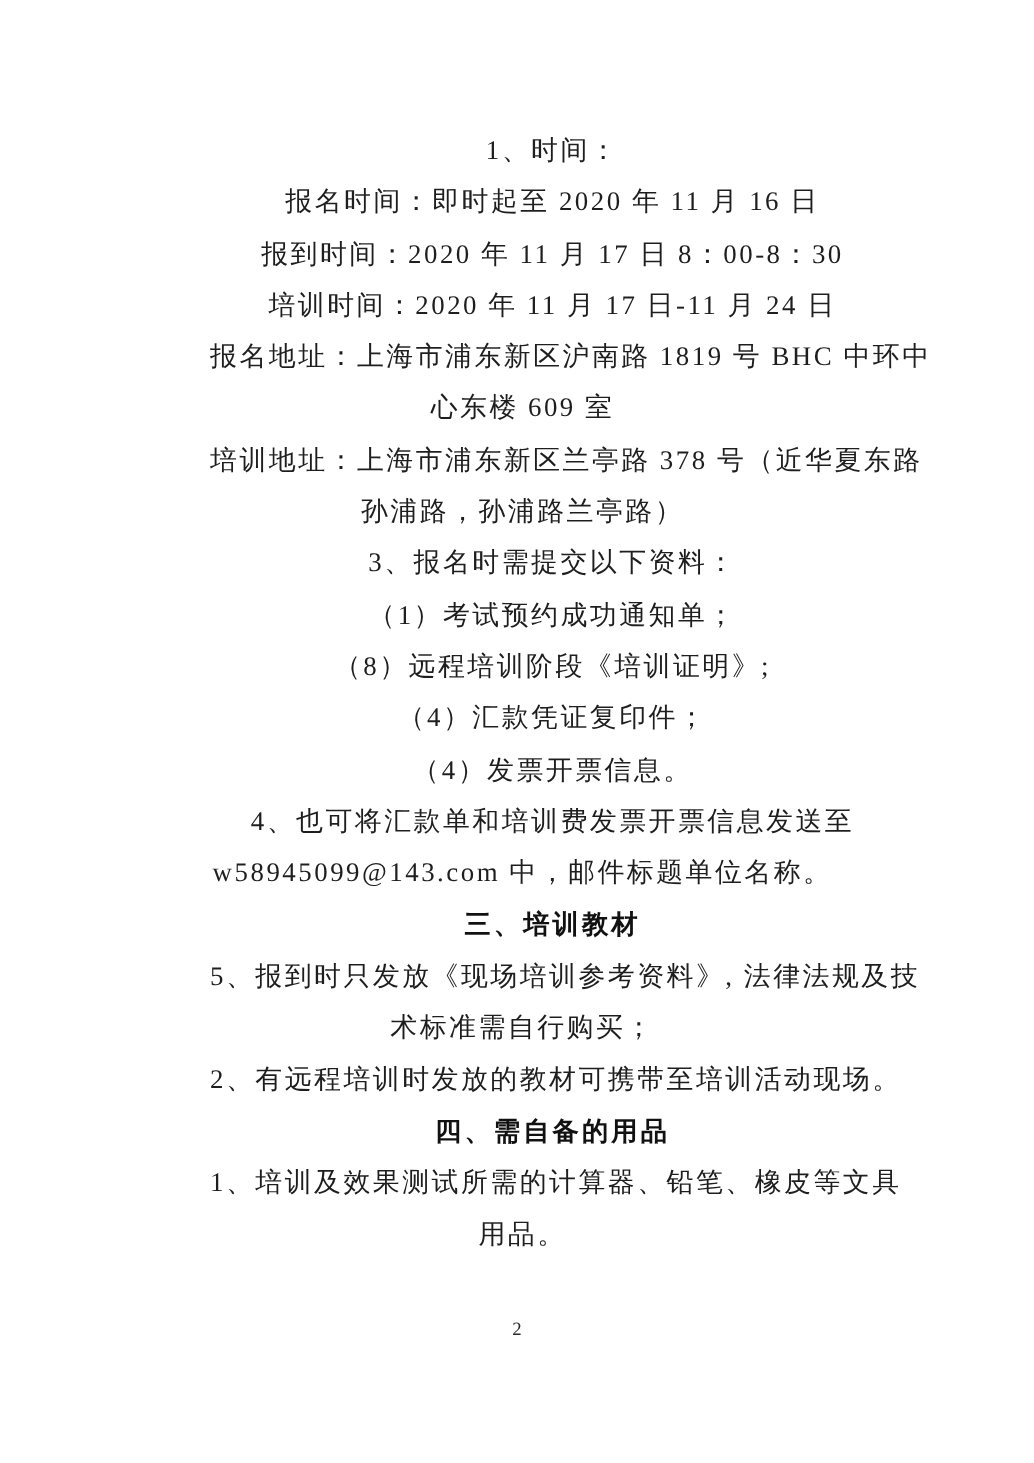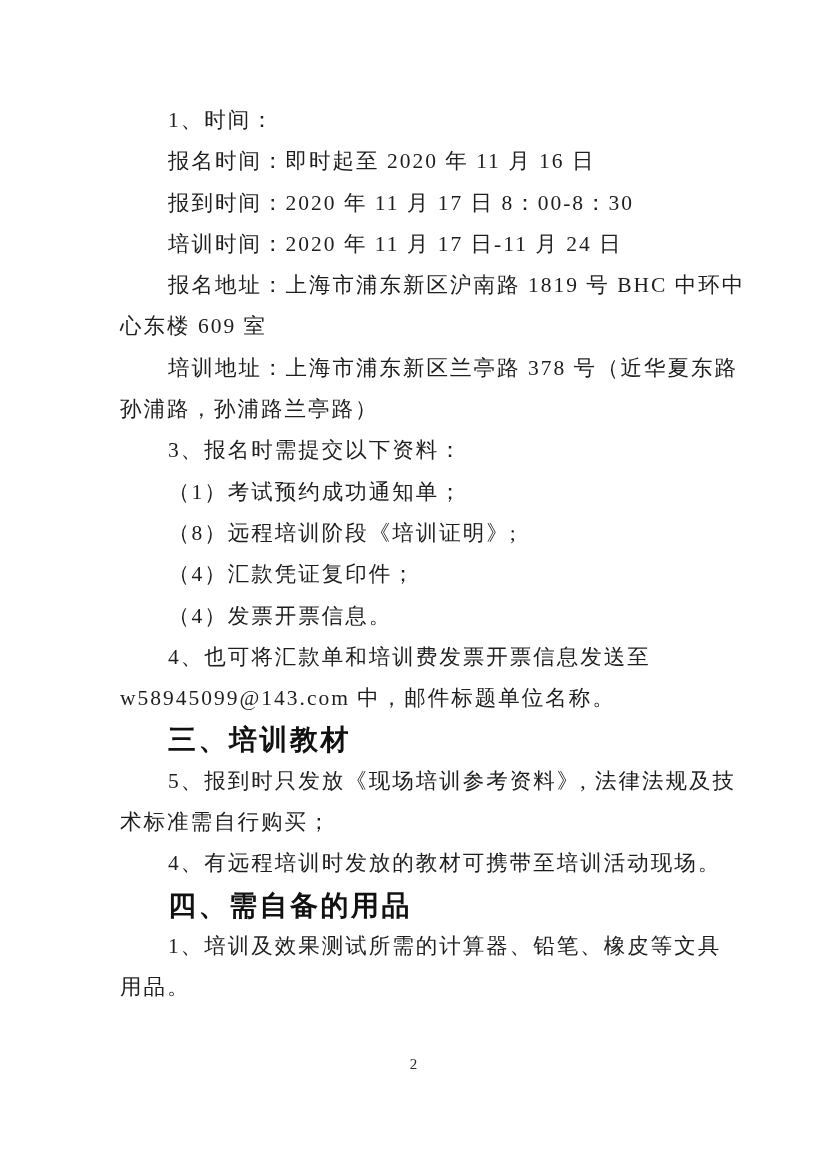"1、时间：" .ln { text-align: none -> center }
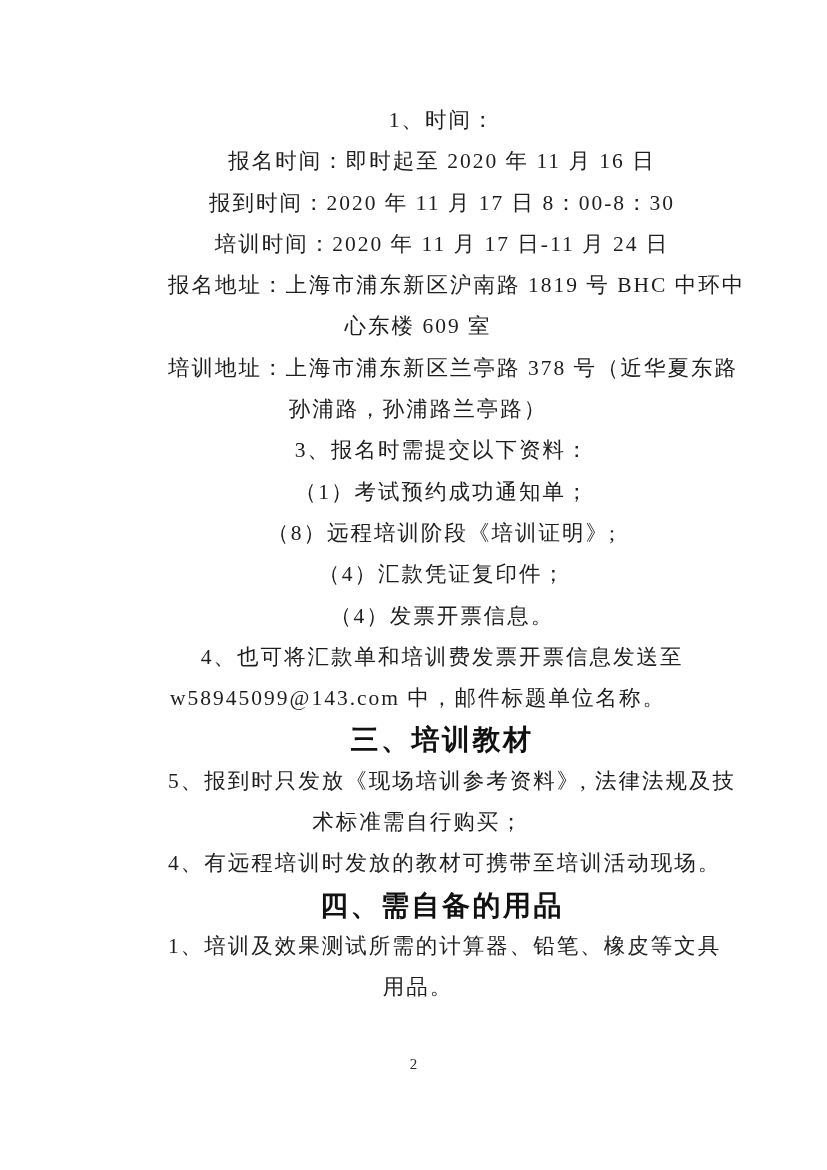"三、培训教材" .ln.heading { font-size: 28px -> 21px }
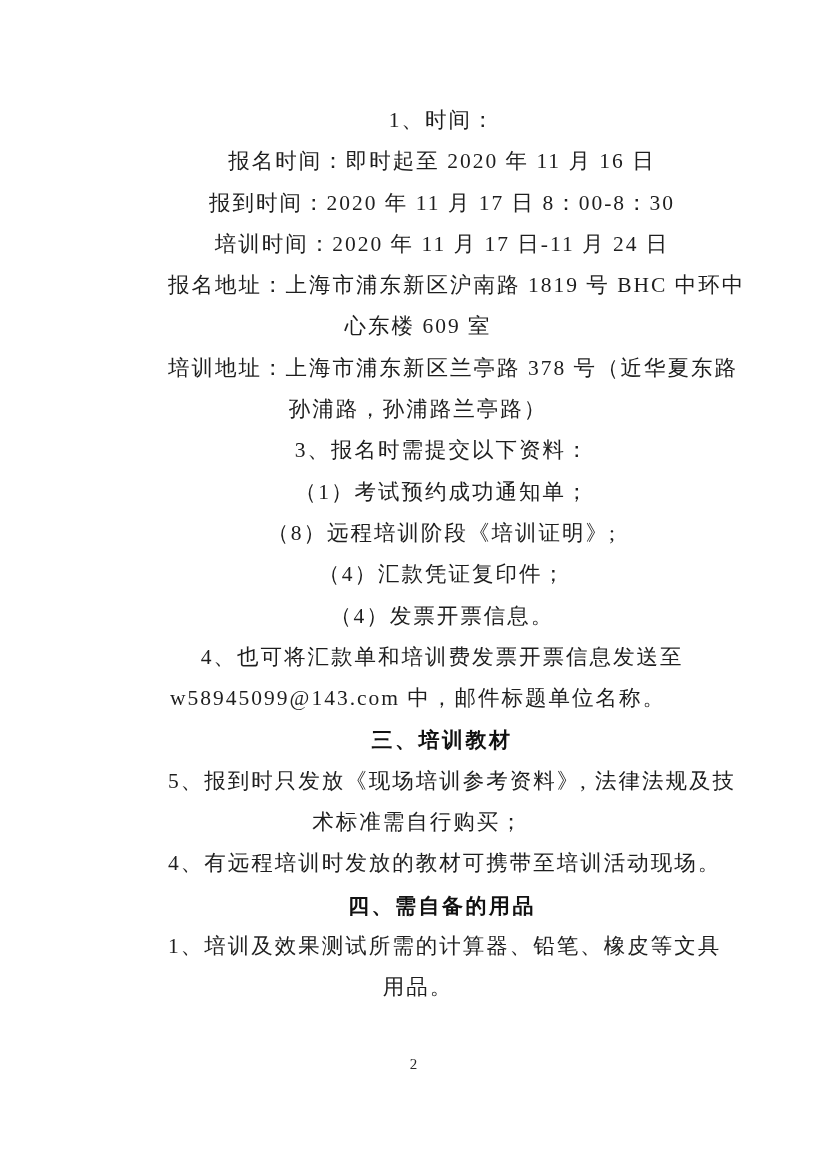"4、有远程培训时发放的教材可携带至培训活动现场。" div.ln { text: 4 -> 2 }
